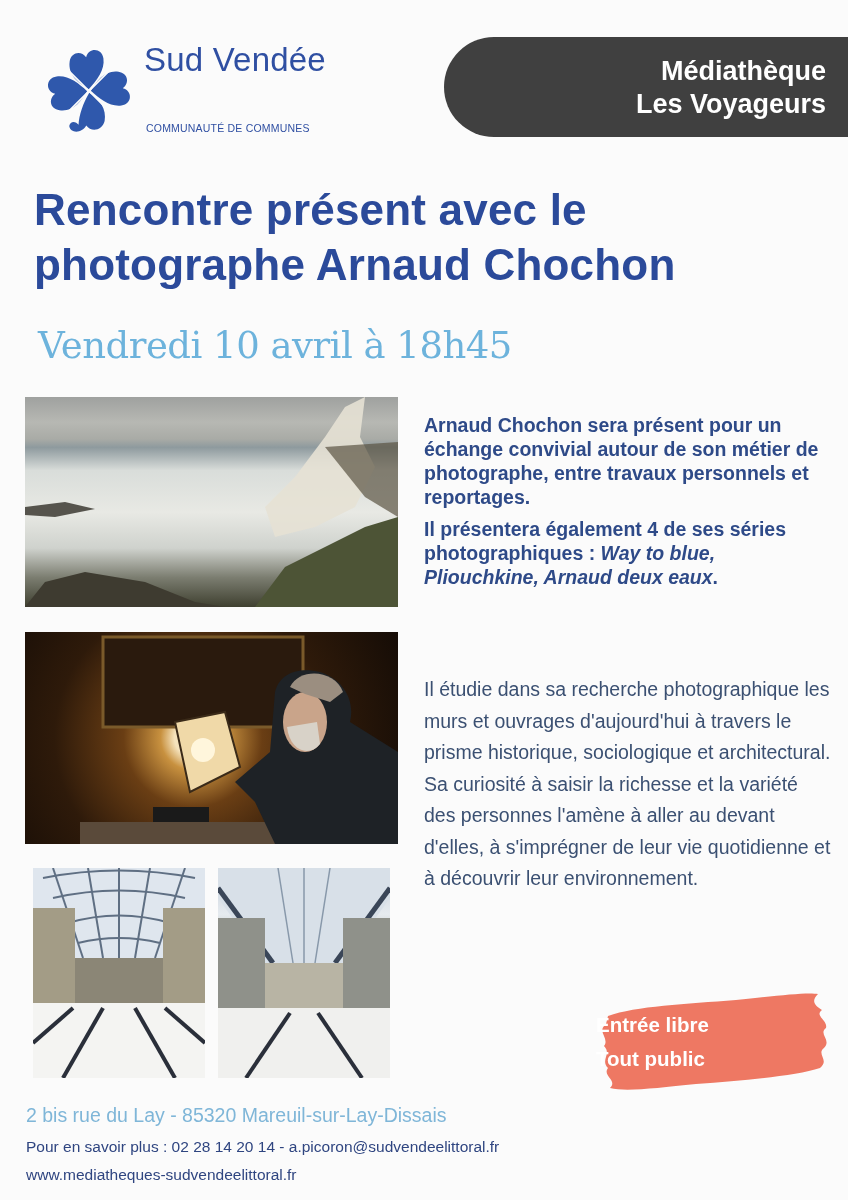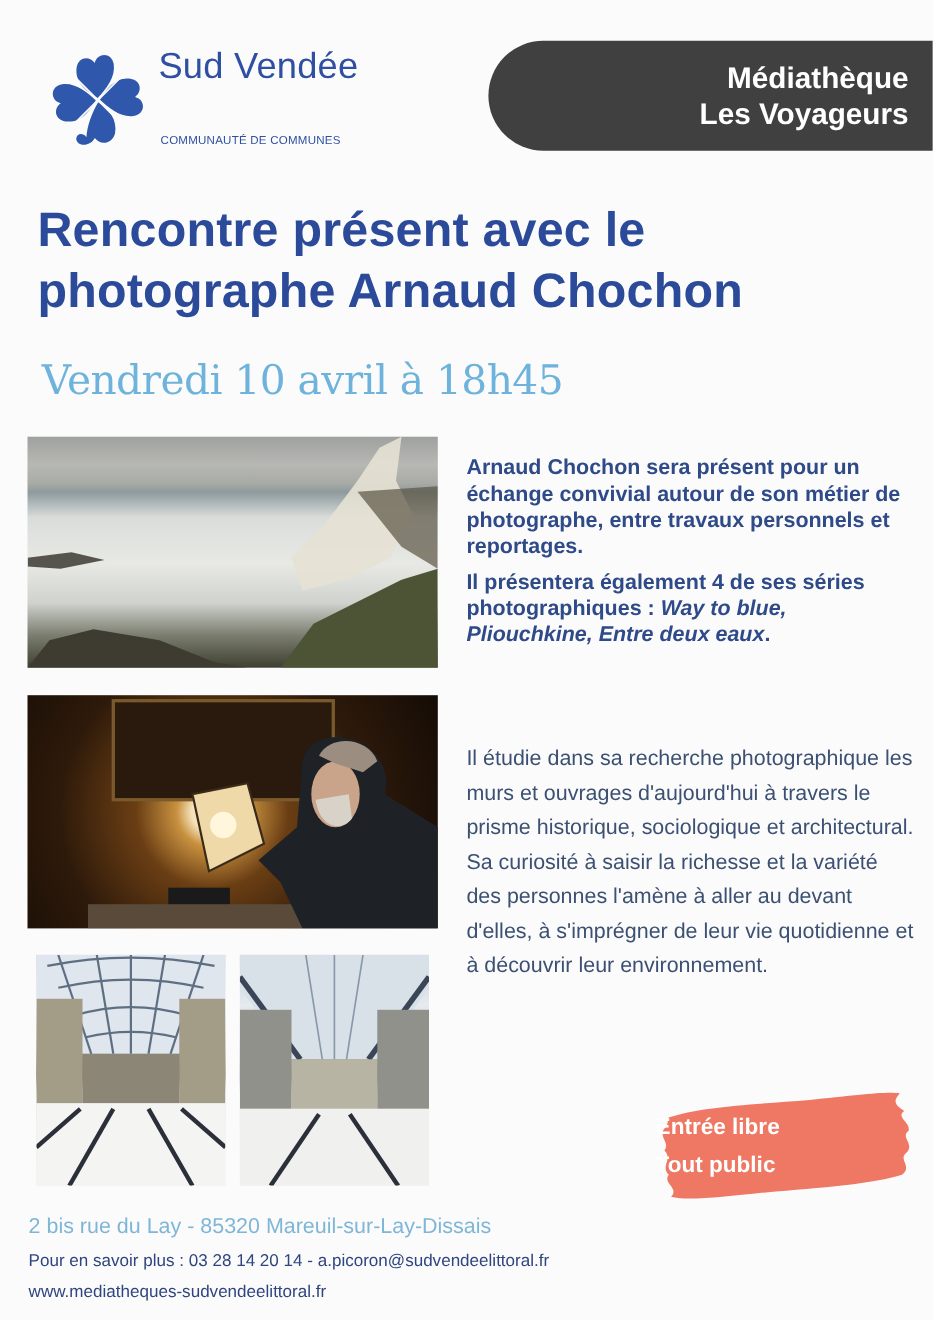"Way to blue, Pliouchkine, Entre" em { text: Entre -> Arnaud }
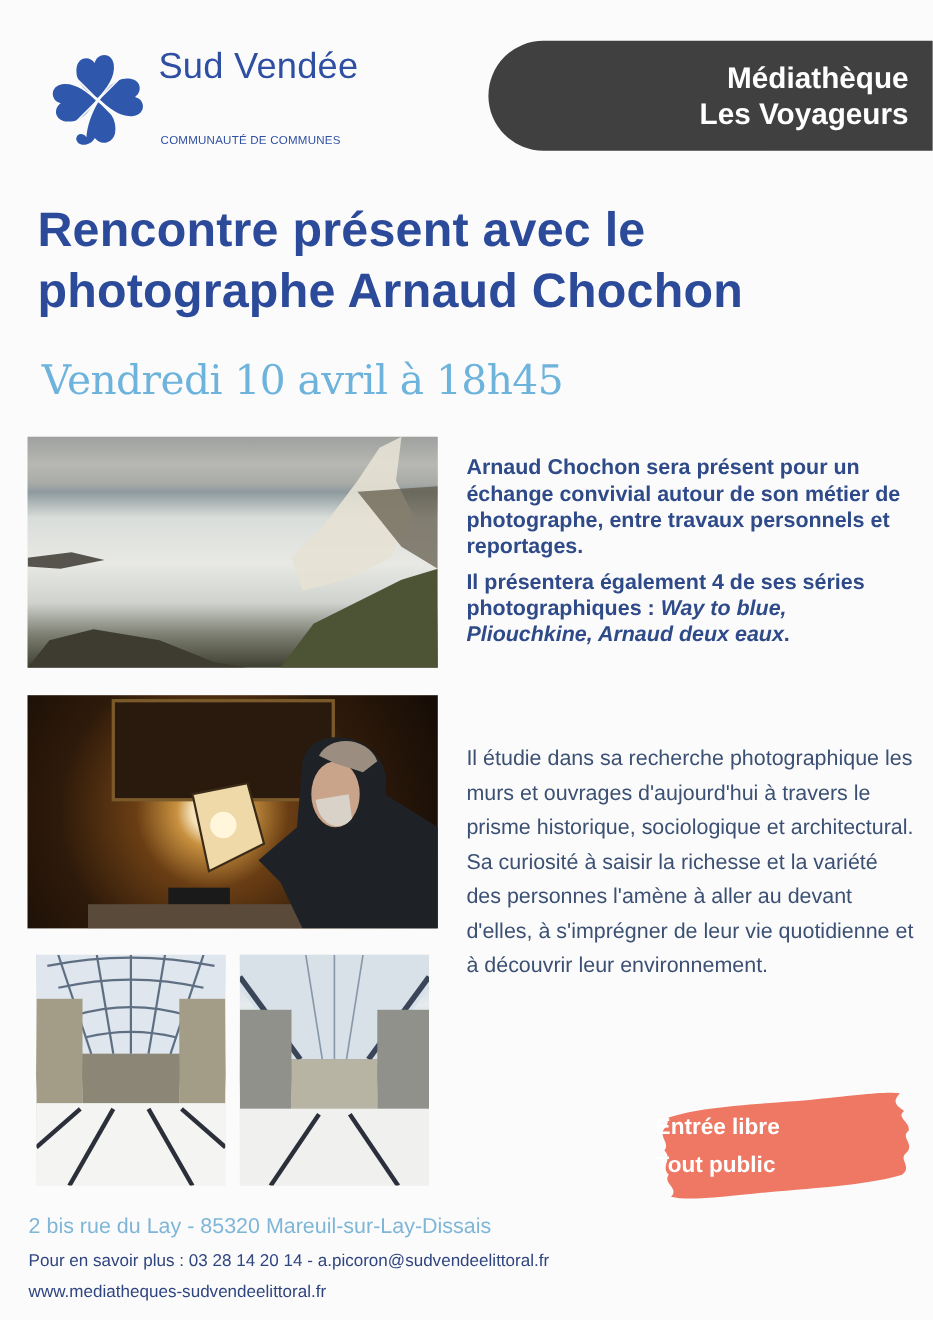"Pour en savoir plus :" div.abs { text: 03 -> 02 }
